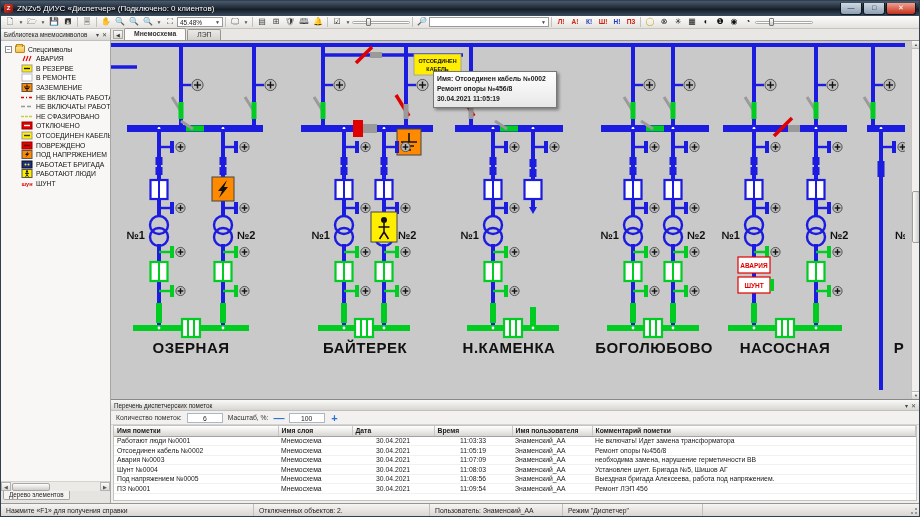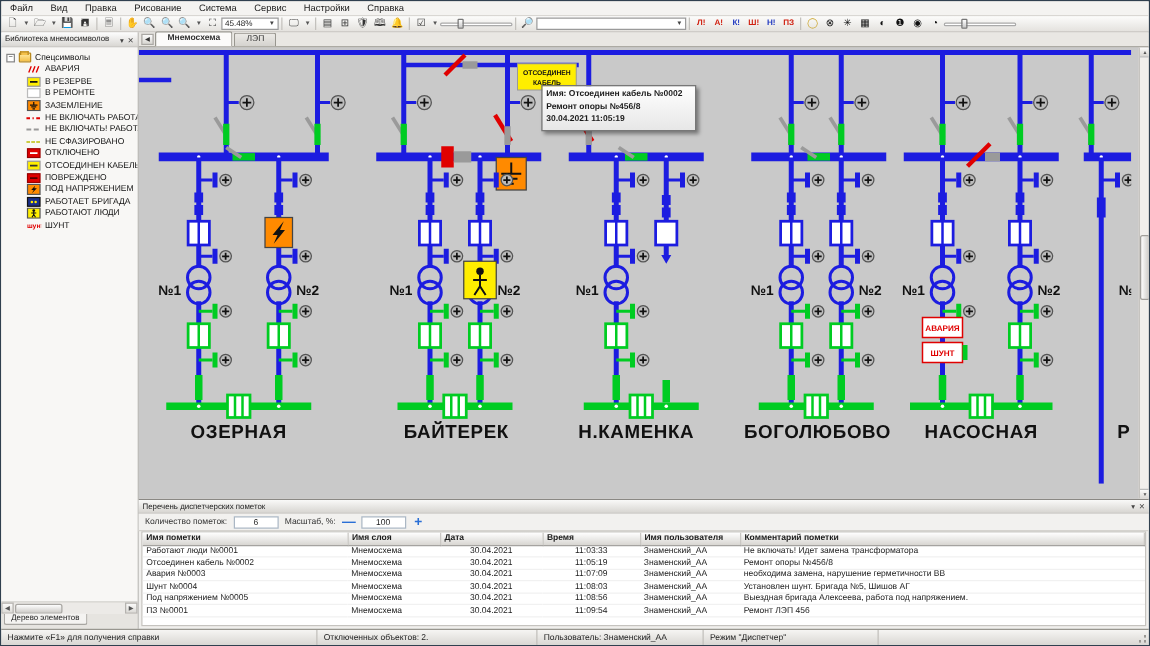"ZNZv5 ДИУС «Диспетчер» (Подключено: 0" div.titlebar { html: none -> <div> <div>Z</div> <div>ZNZv5 ДИУС «Диспетчер» (Подключено: 0 клиентов)</div> <div> <div>—</div> <div>□</div> <div>✕</div> </div> </div> }
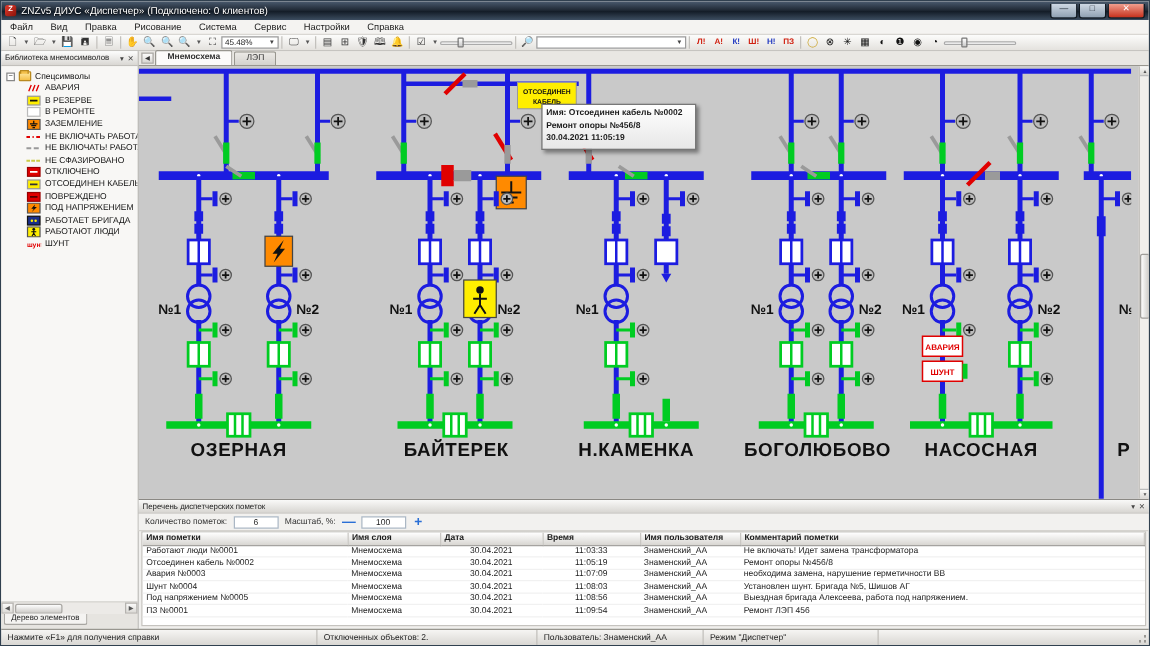"Файл" div.menubar { html: <div> <div>Файл</div> <div>Вид</div> <div>Правка</div> <div>Рисование</div> <div>Система</div> <div>Сервис</div> <div>Настройки</div> <div>Справка</div> </div> -> none }
